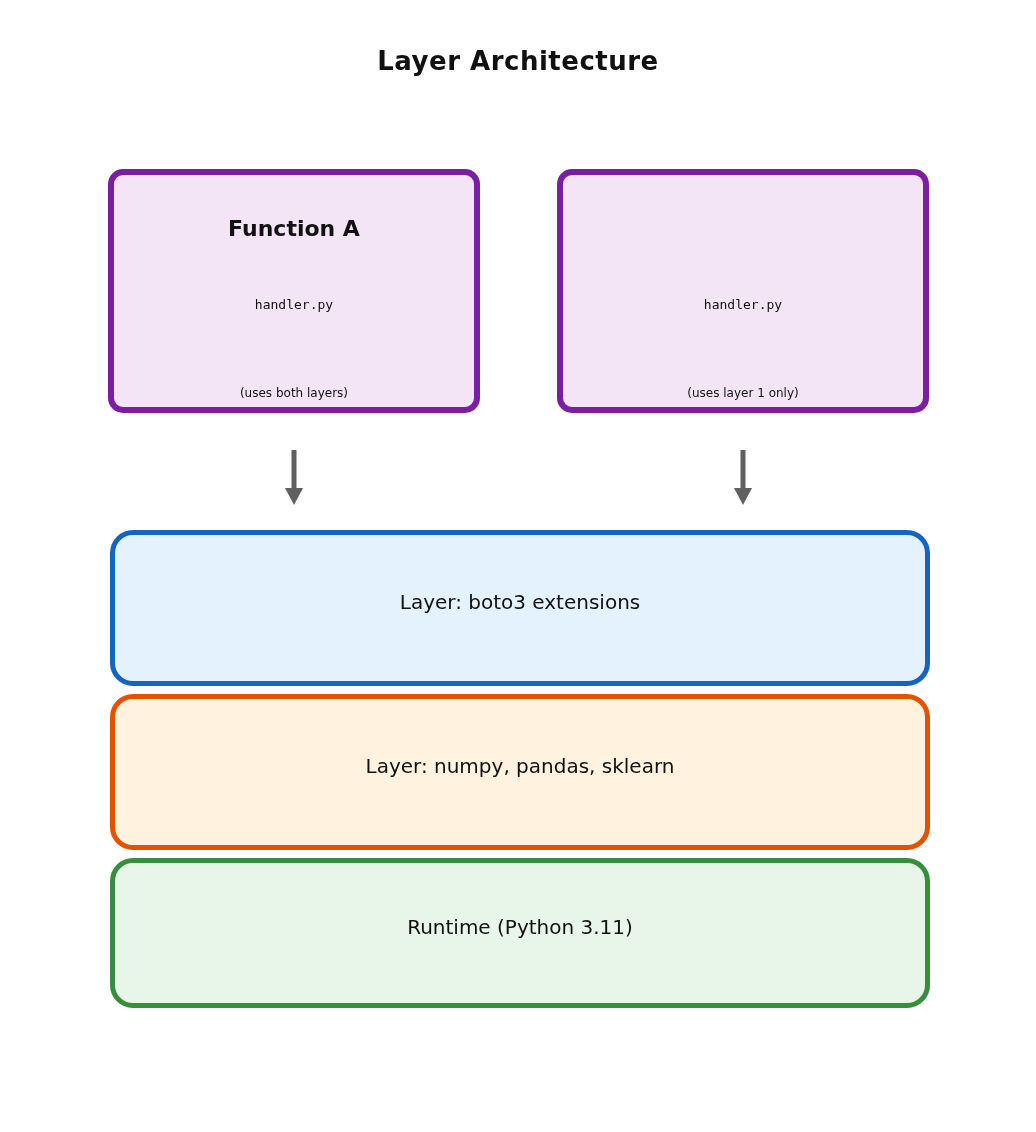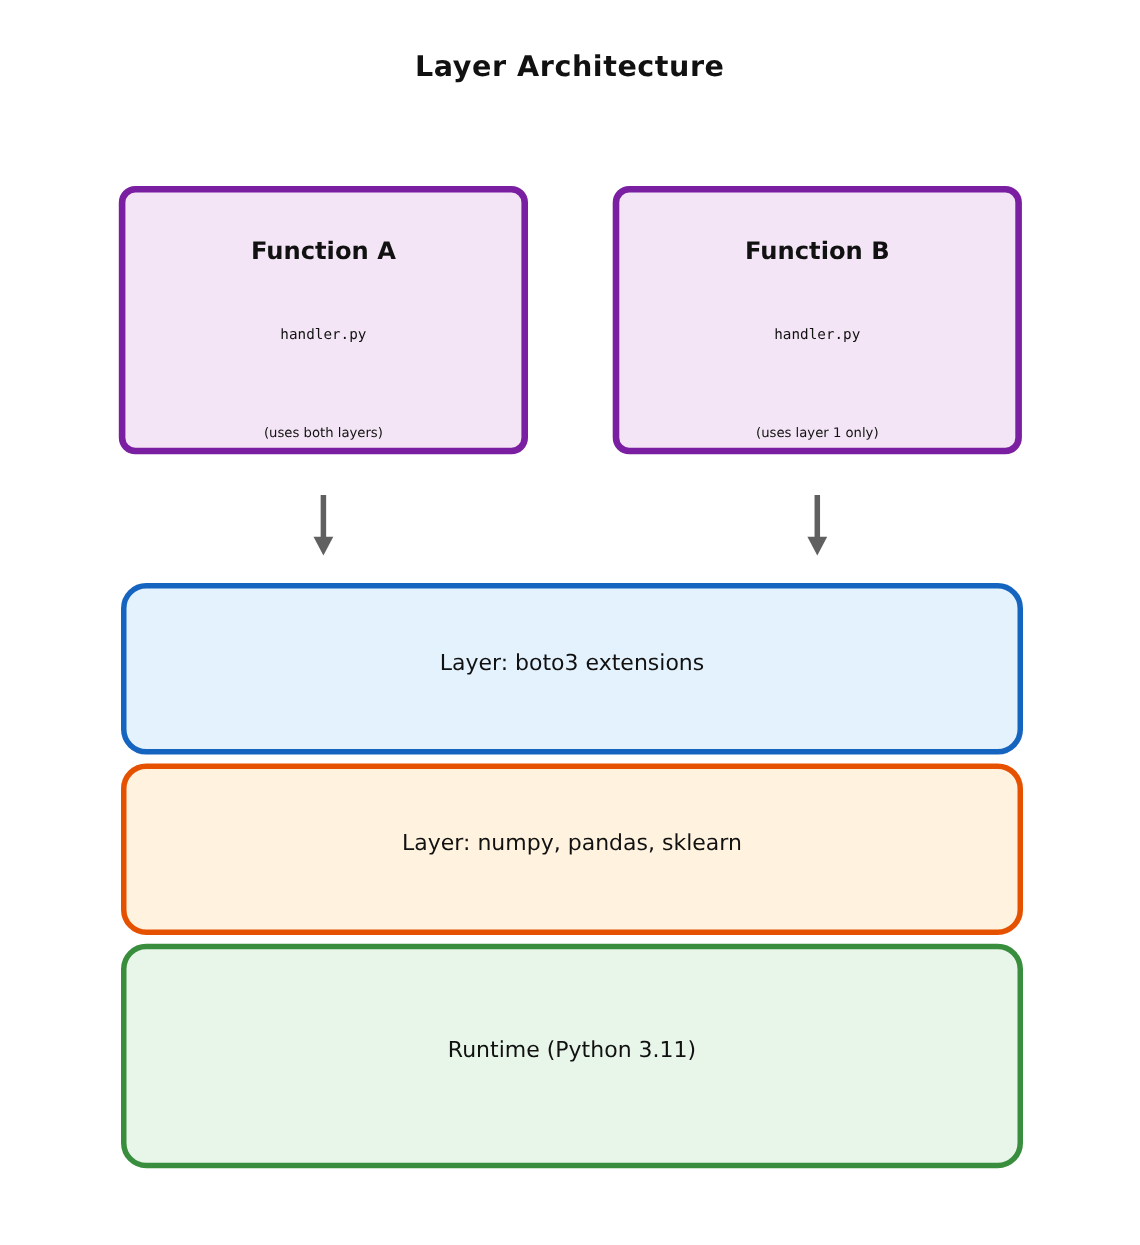"Function B" div.fn-line { html: <div>Function B</div> -> none }
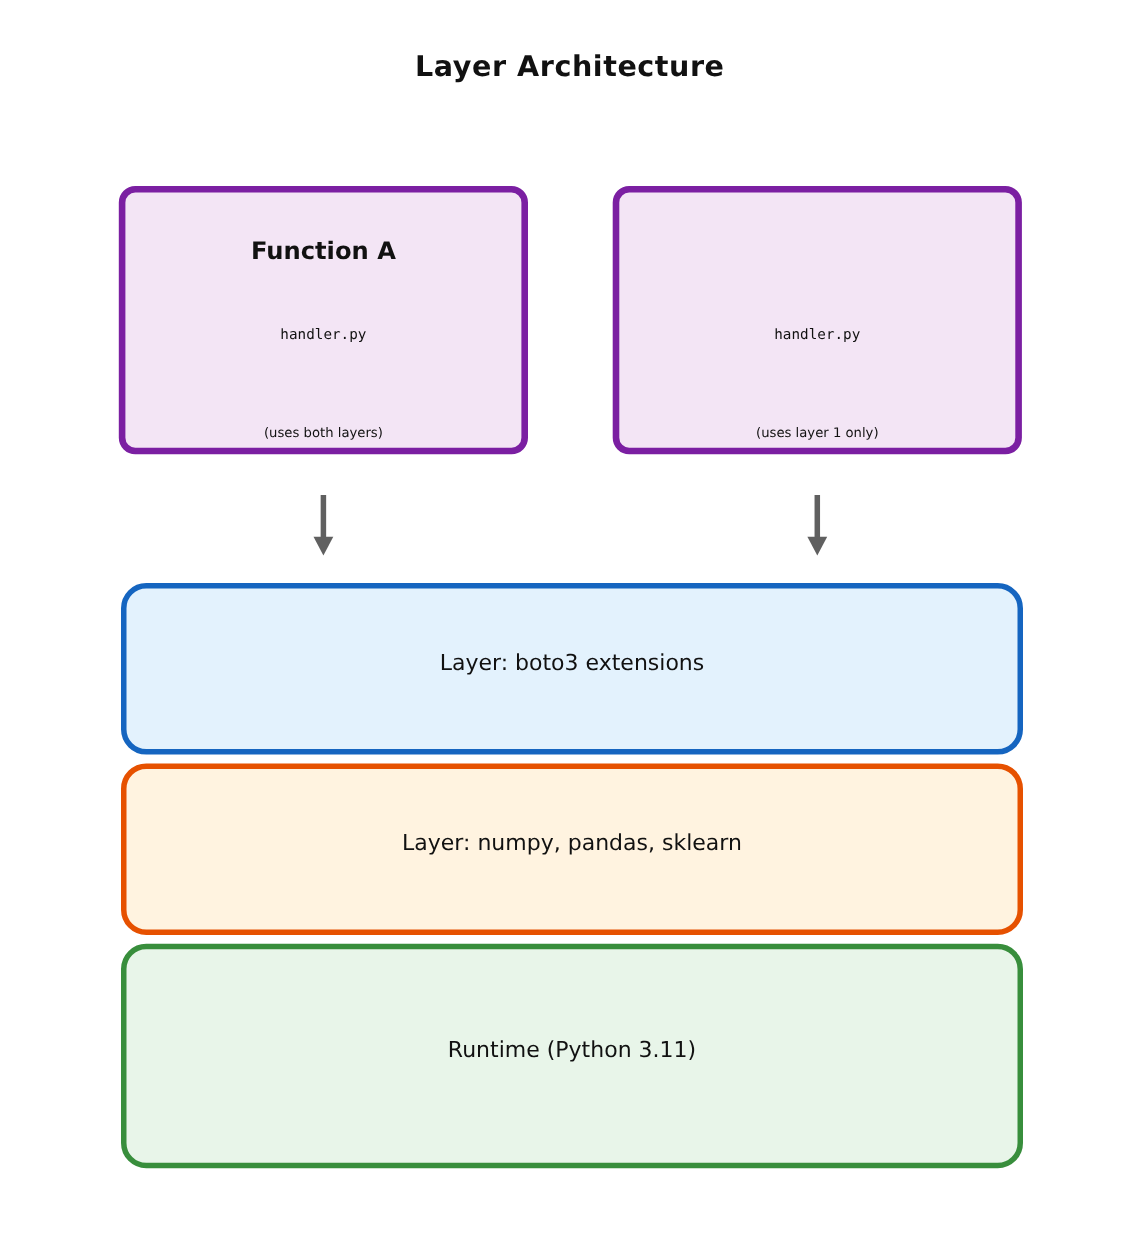"Runtime (Python 3.11)" .layer-3 { height: 204px -> 150px }
